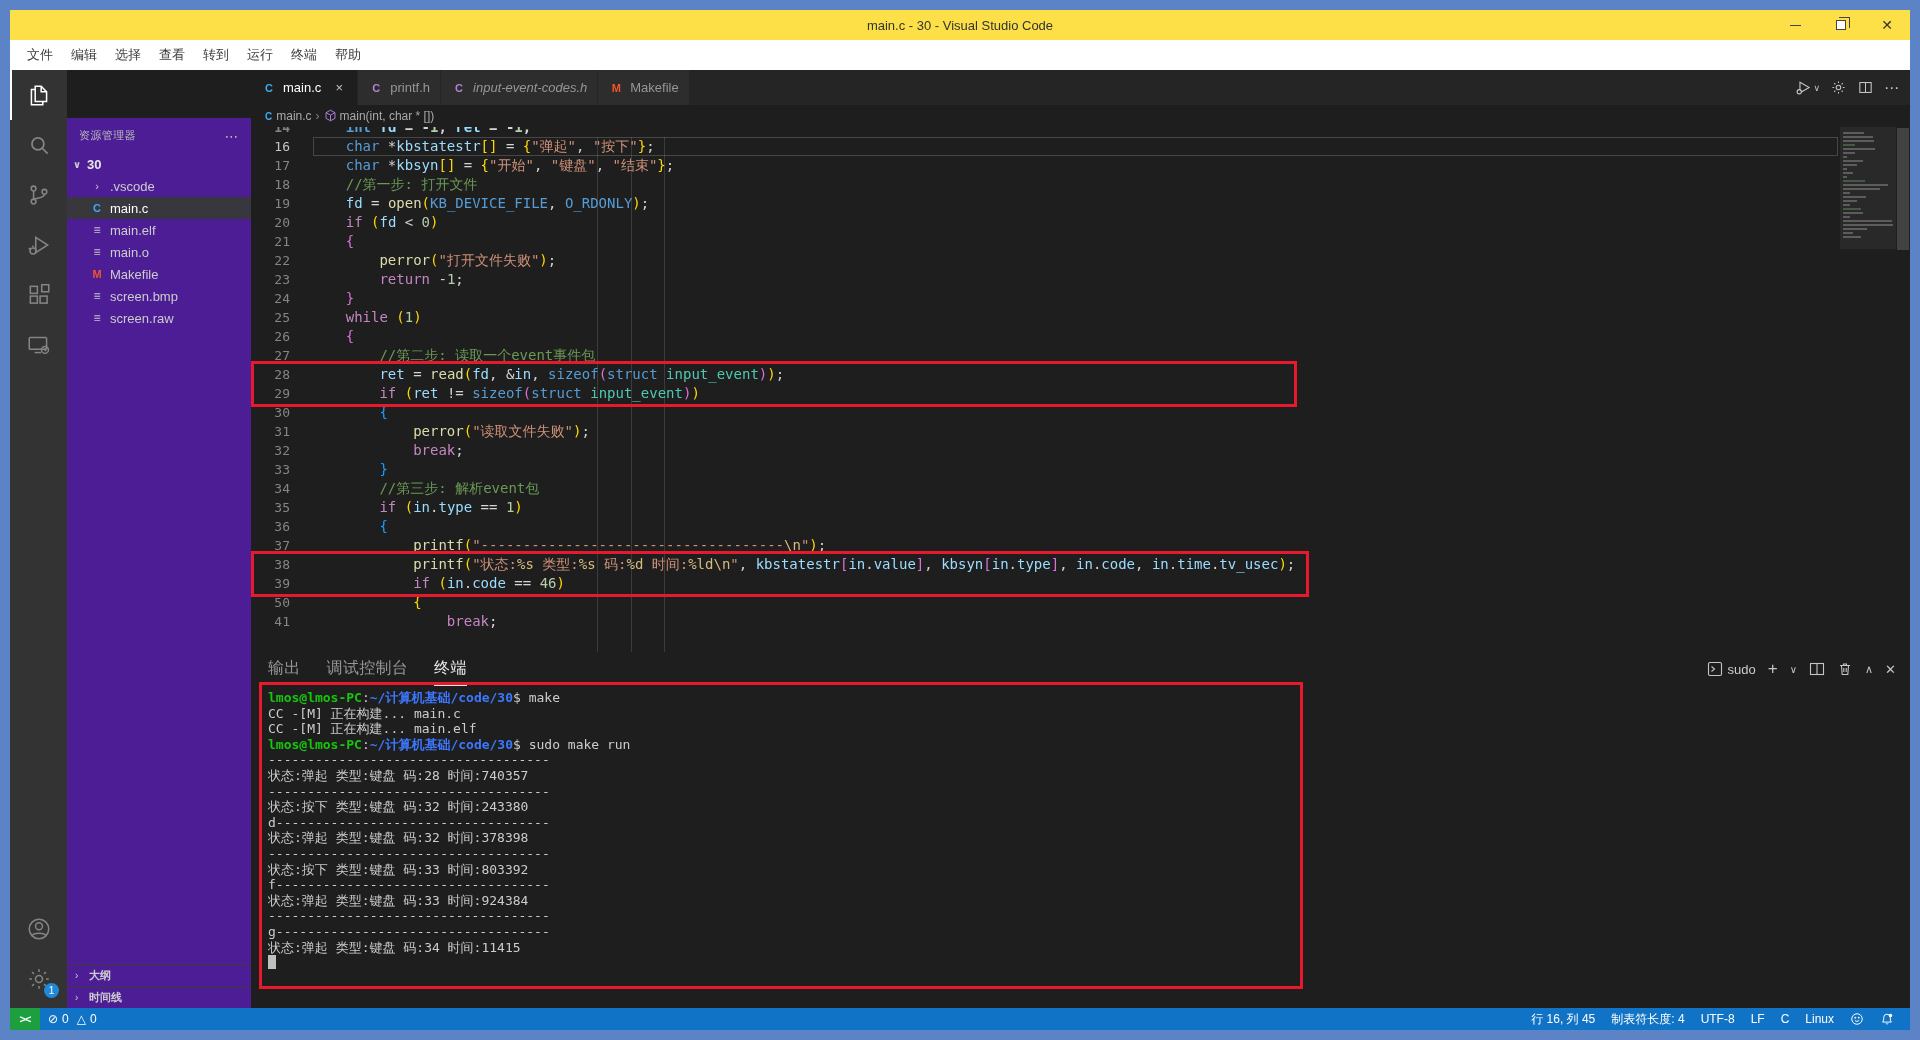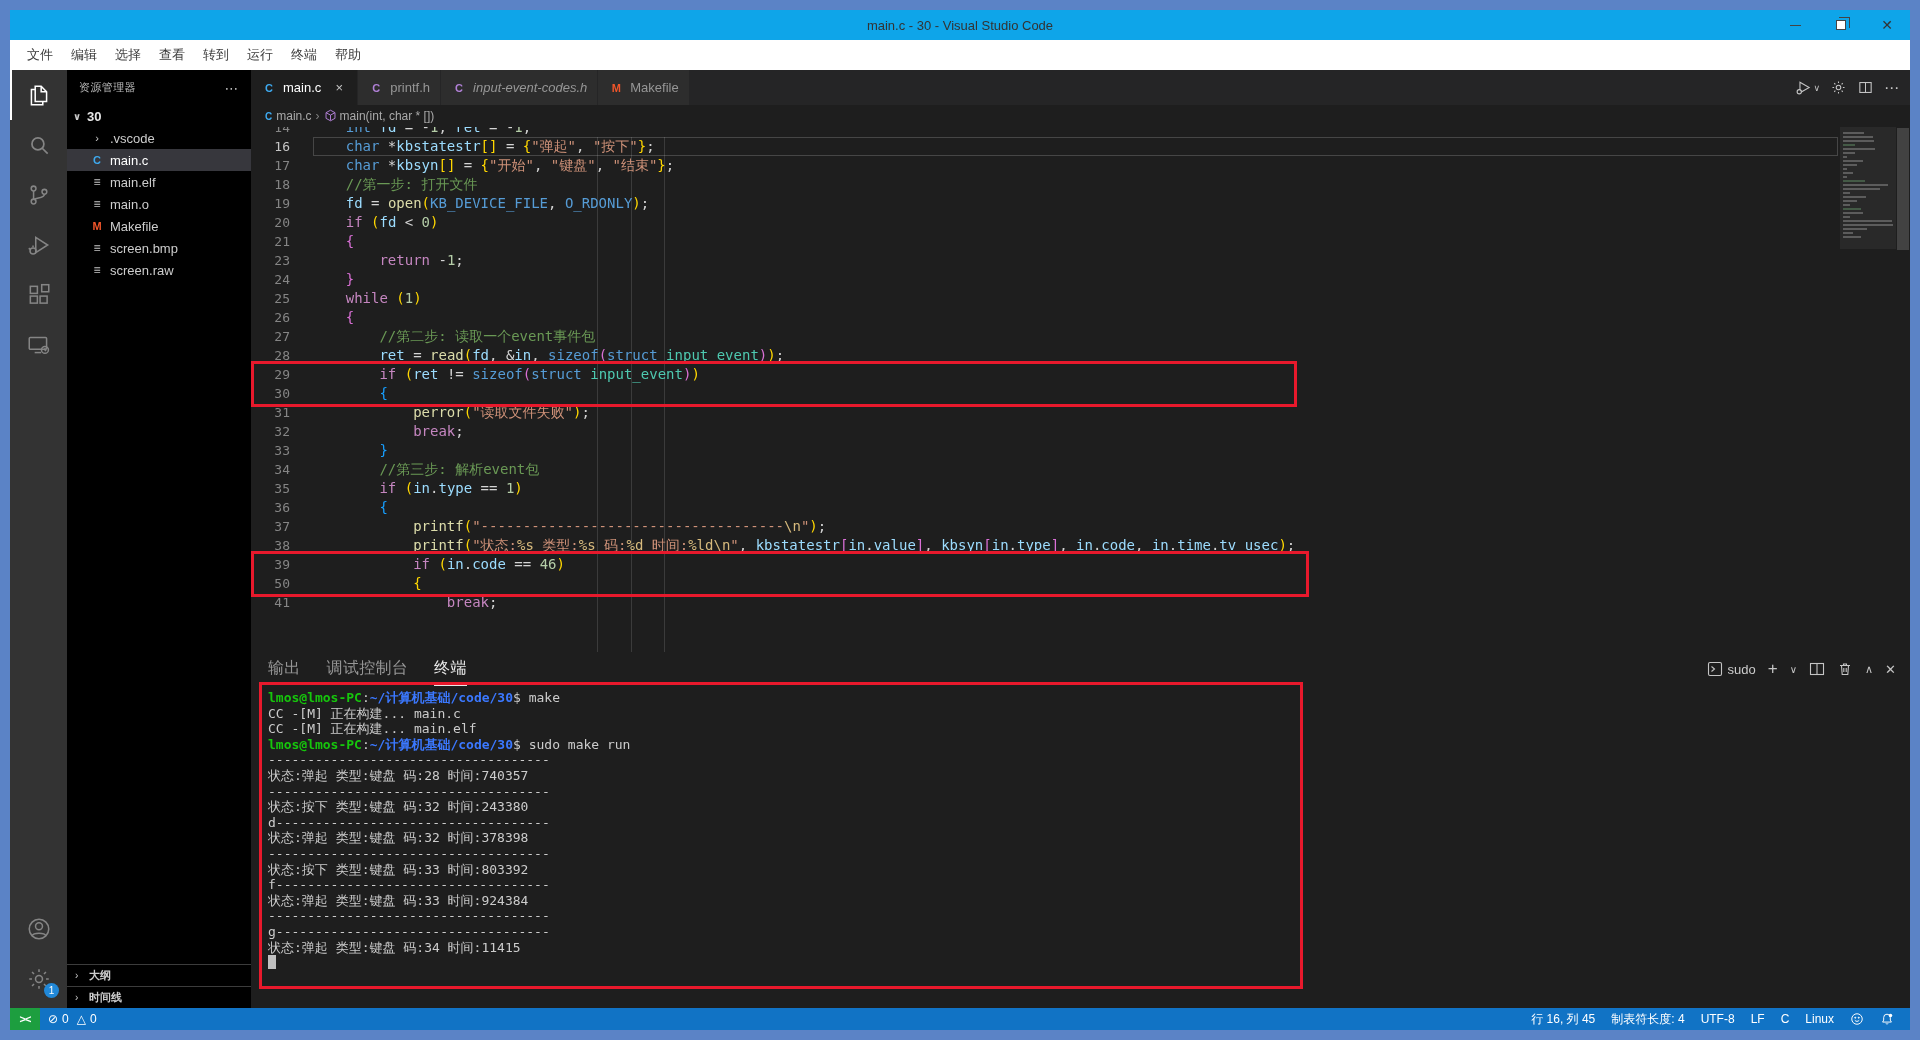"main.c - 30 - Visual" .titlebar { background: #0ea5e9 -> #fde047 }
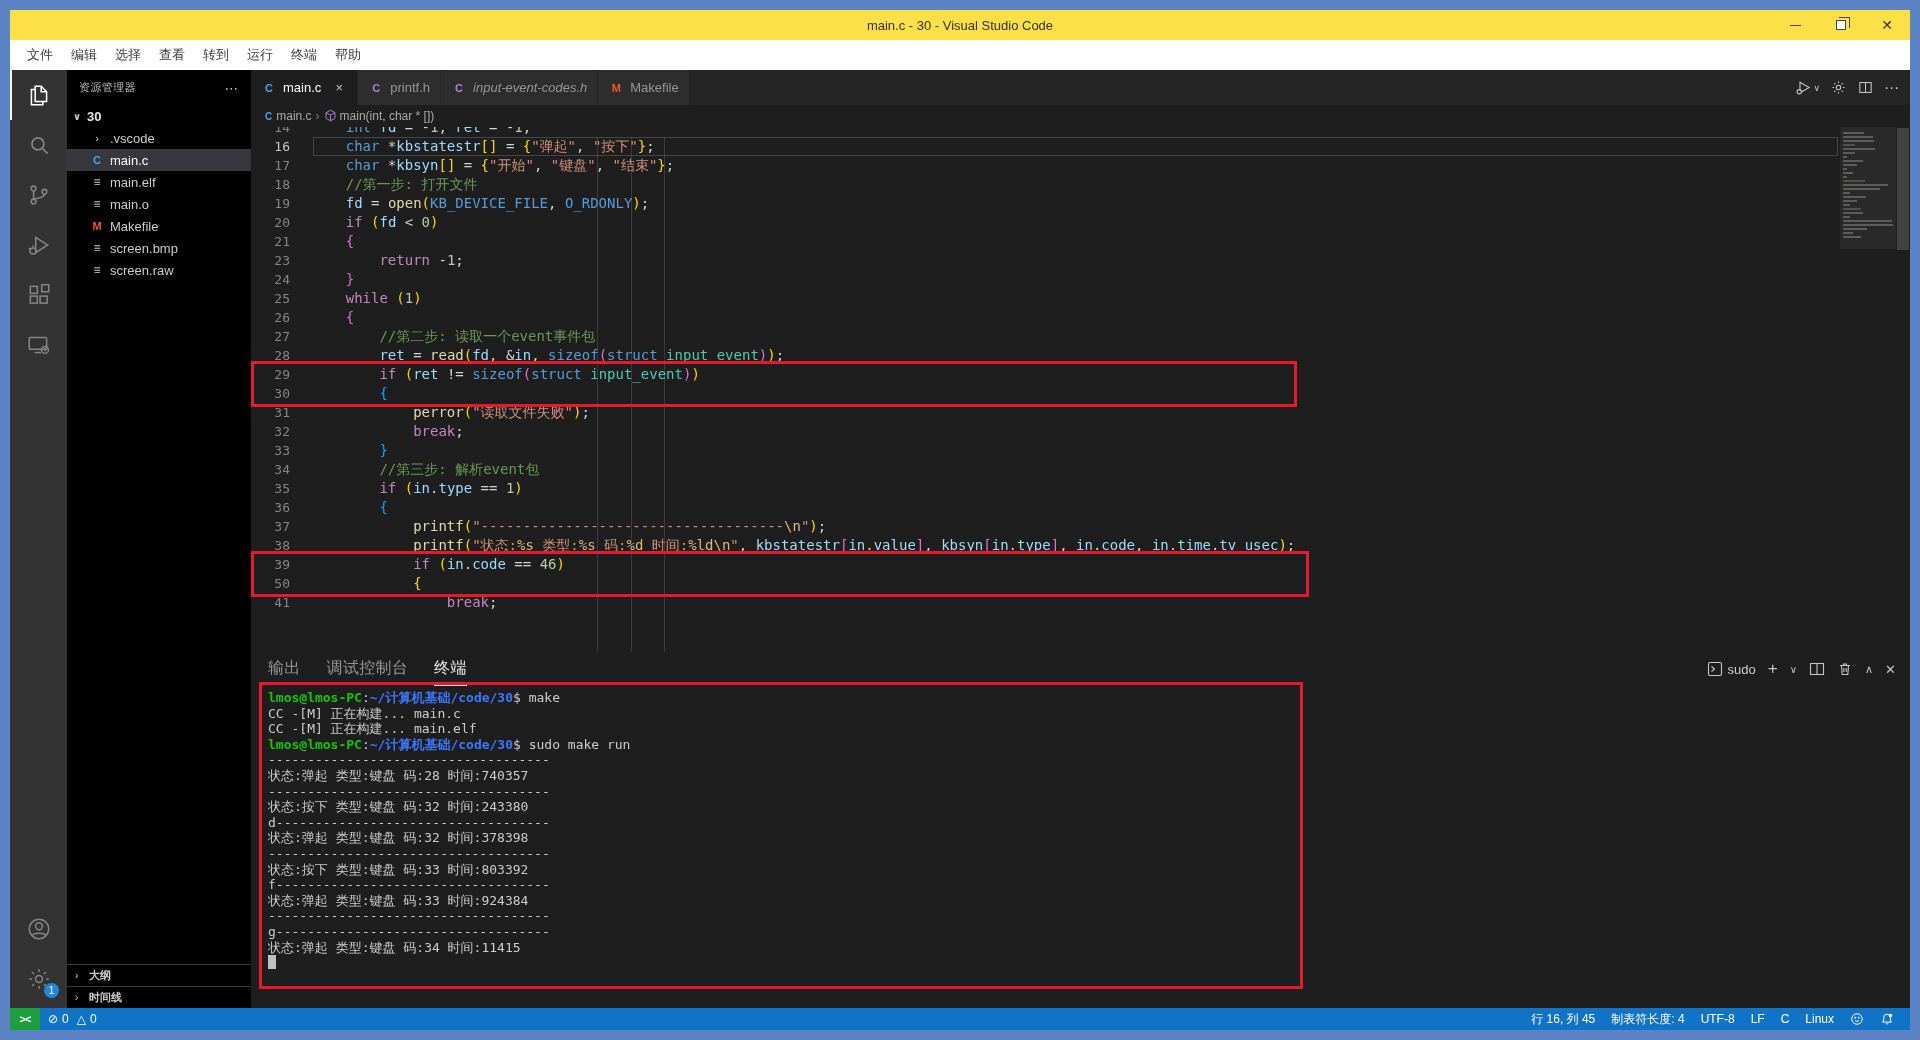"资源管理器" .sidebar { background: #000000 -> #4c1d95; margin-top: none -> 48px }
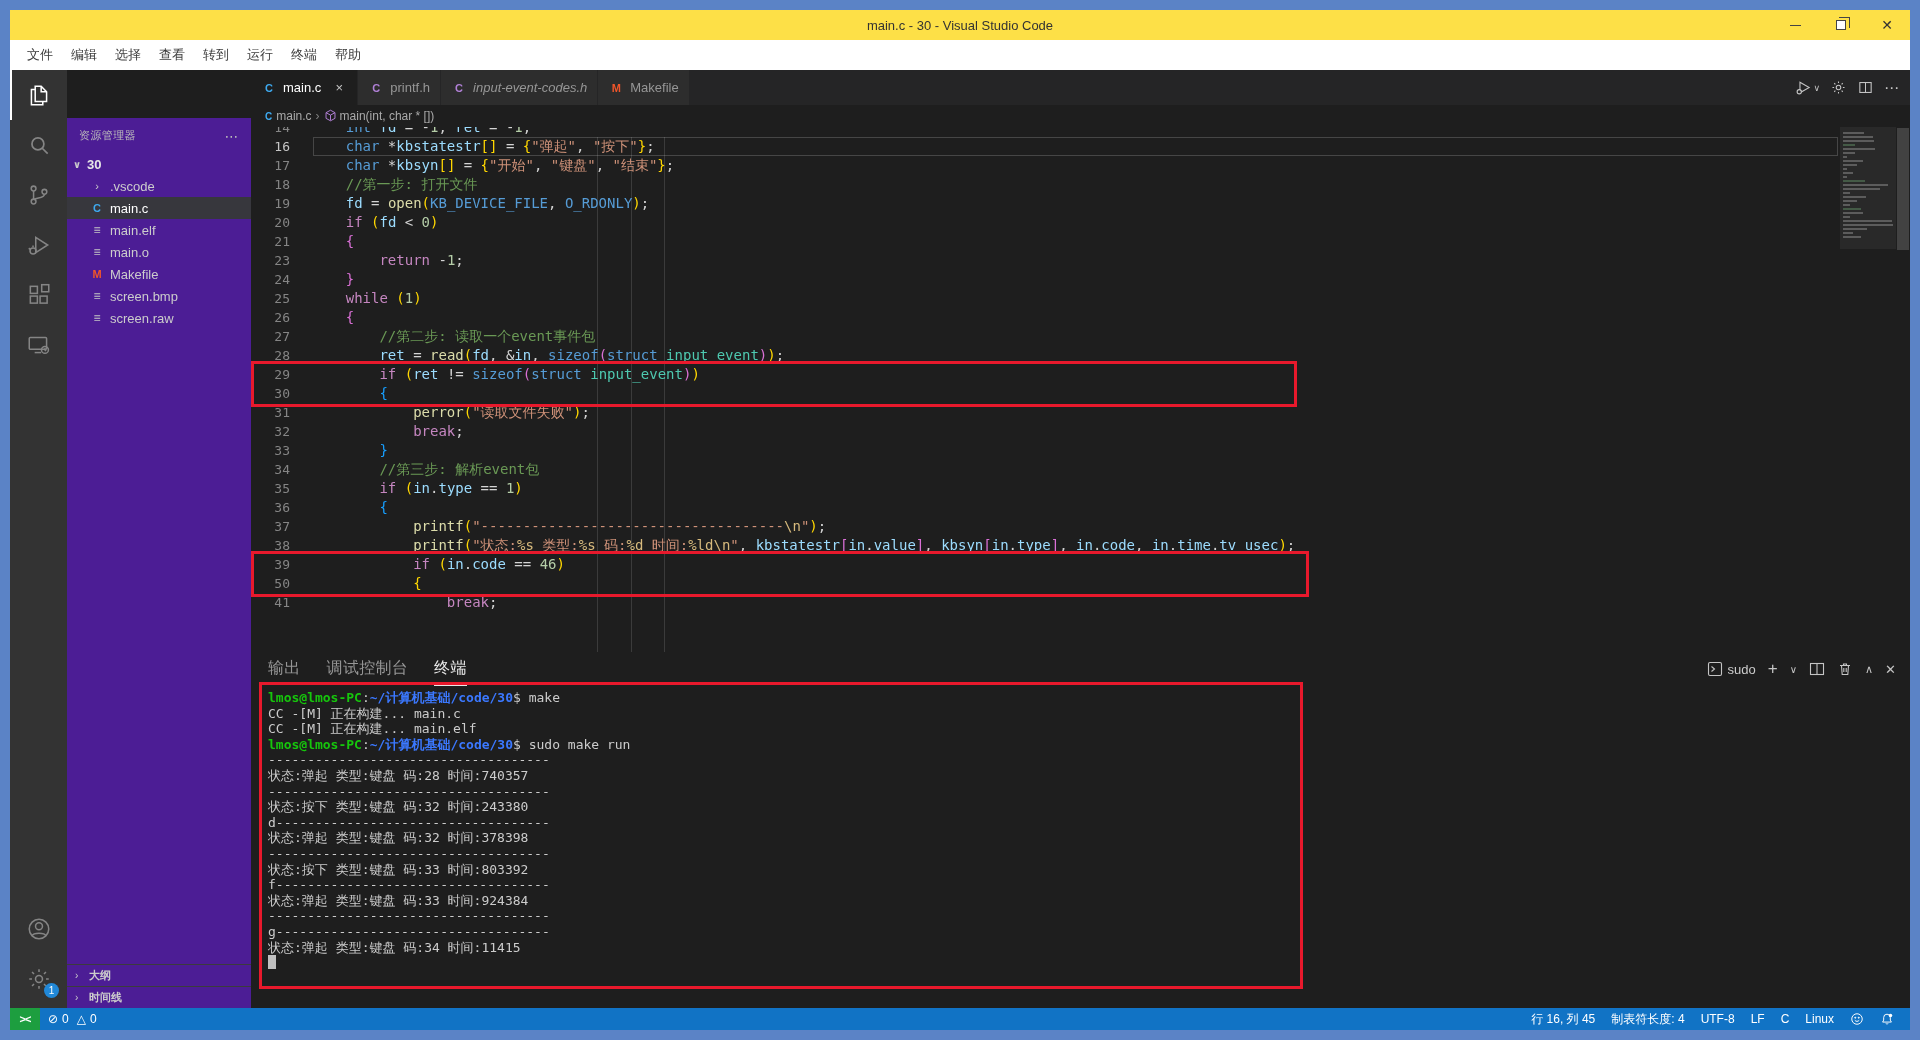"14" .partial-line { font-weight: none -> bold }
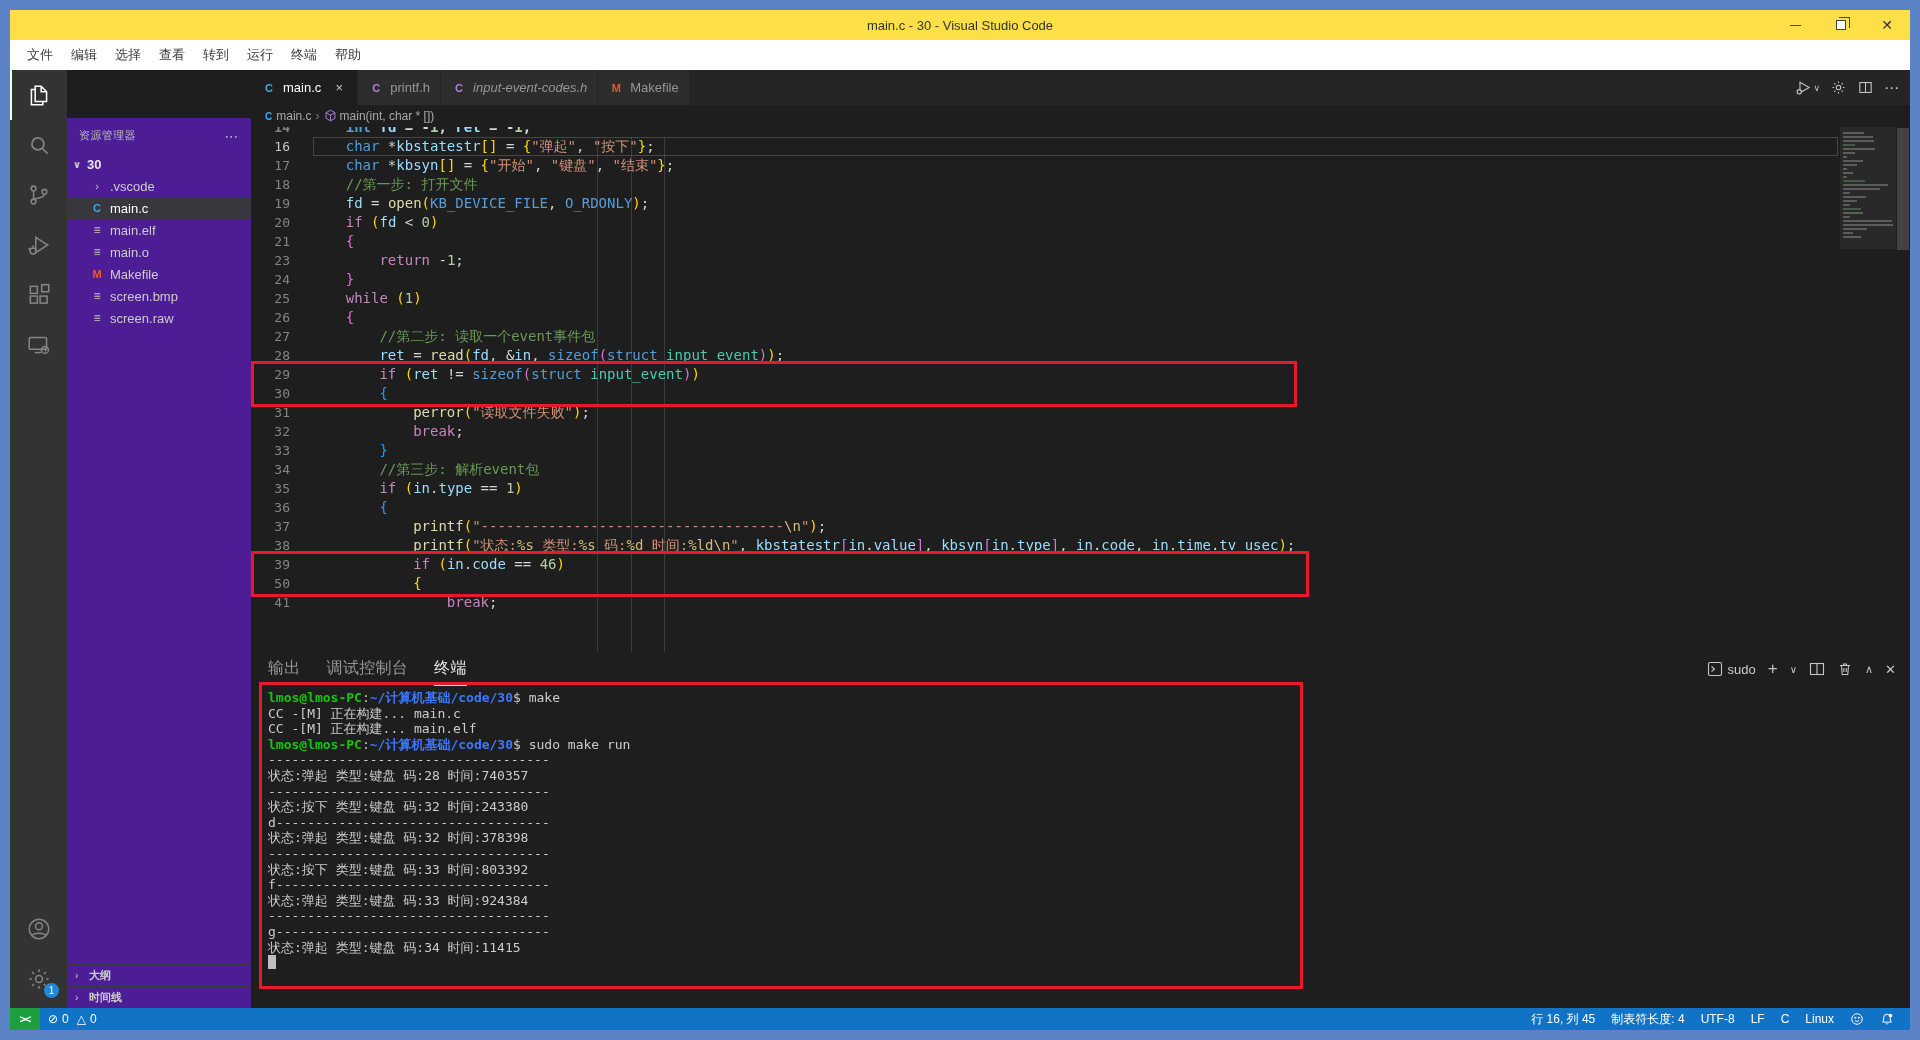"22" div.code-line { html: none -> <div><span>22</span><span><span><span> </span><span>perror</span><span>(</span><span>"打开文件失败"</span><span>)</span><span>;</span></span></span></div> }
